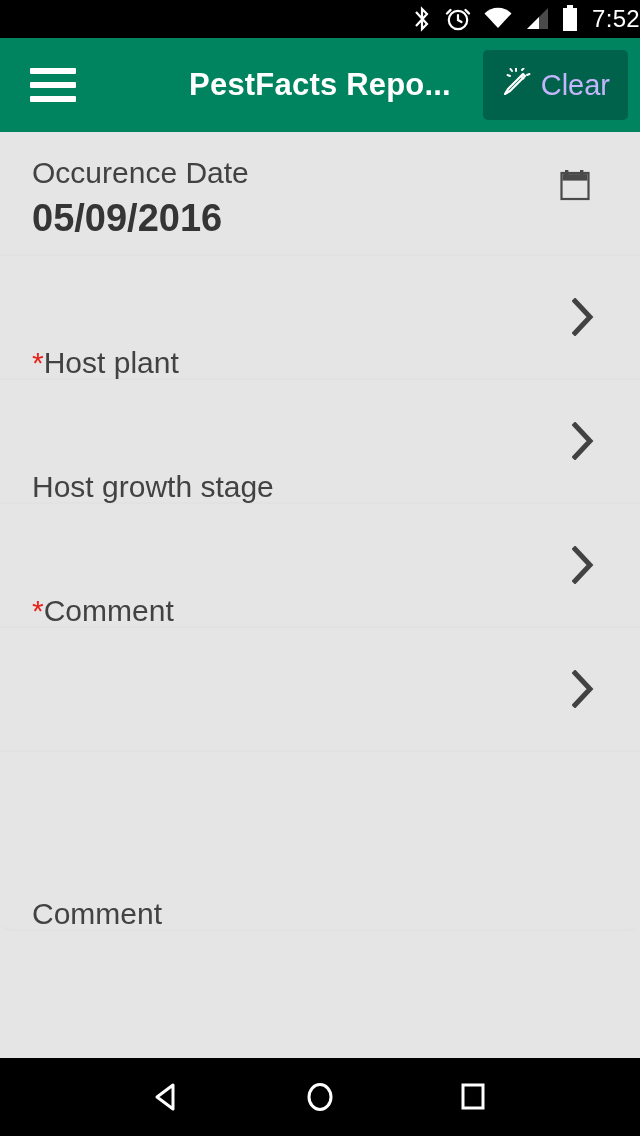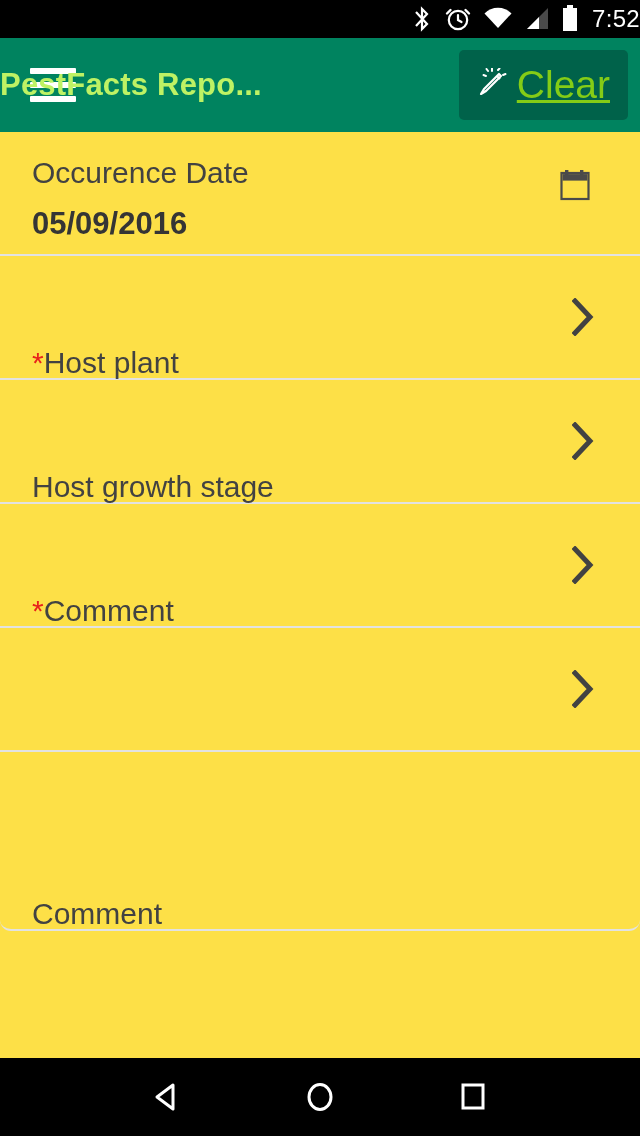"PestFacts Repo..." .appbar-title { color: #bef264 -> #ffffff; text-align: none -> center }
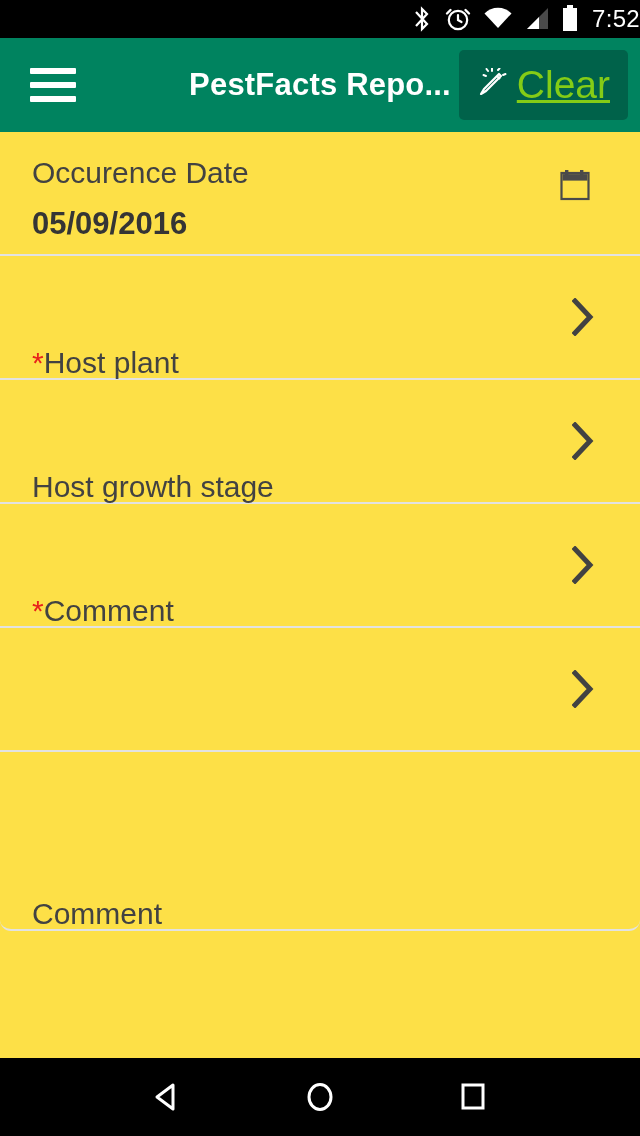"Clear" .clear-btn .label { color: #84cc16 -> #c4b5fd; font-size: 39px -> 29px; text-decoration: underline -> none }
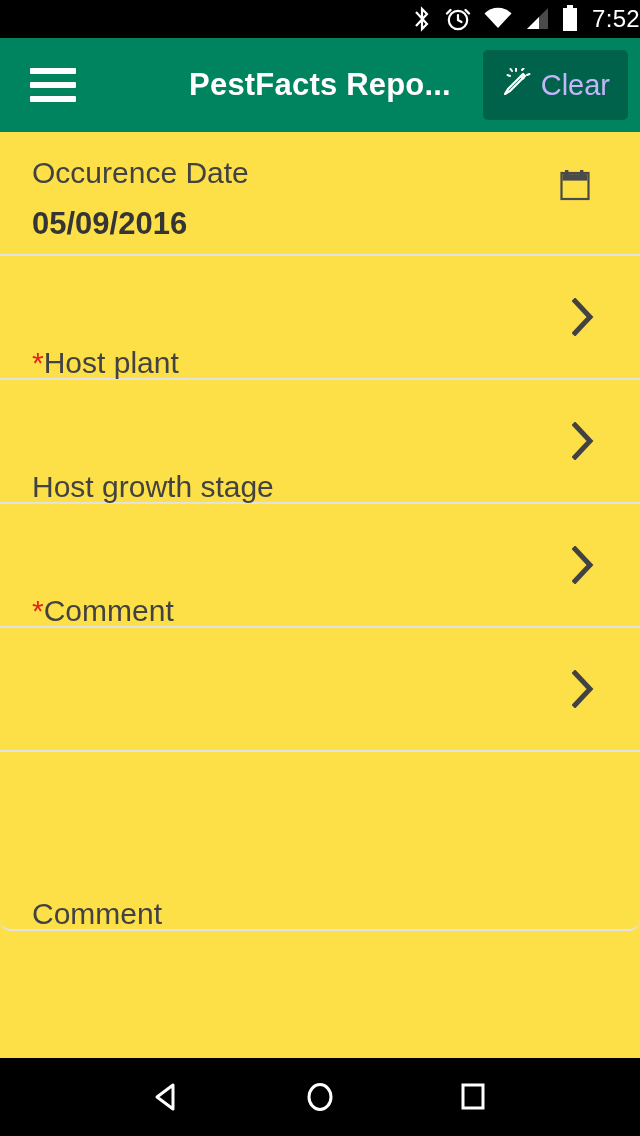"Occurence Date" .list { background: #fde047 -> #e5e5e5 }
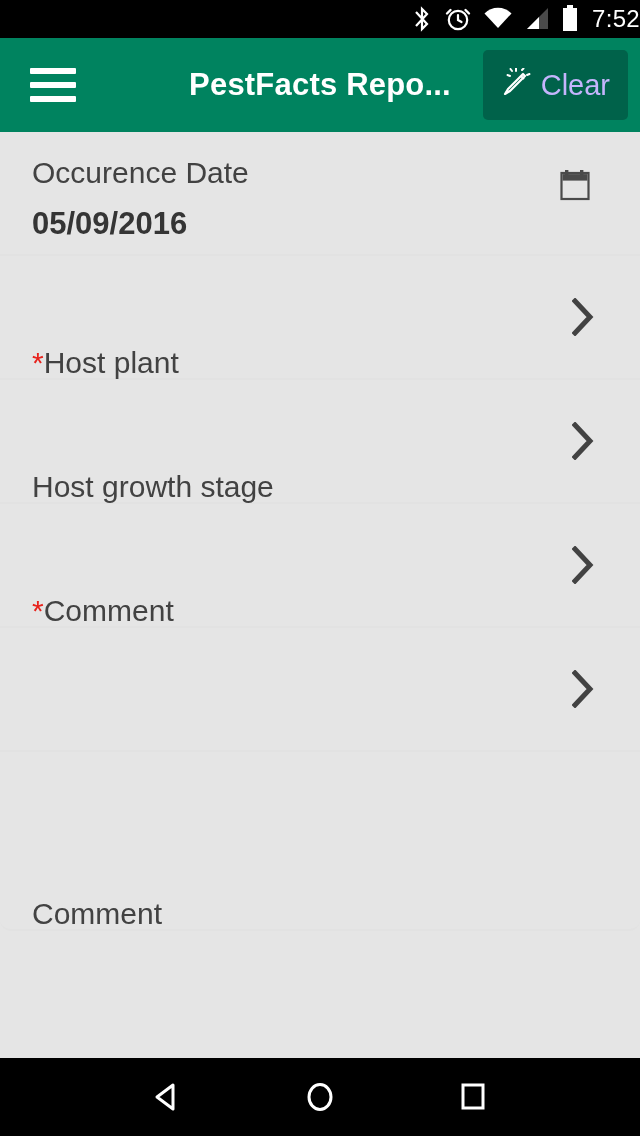"05/09/2016" .row .value { font-size: 31px -> 38px; margin-top: 20px -> 11px }
